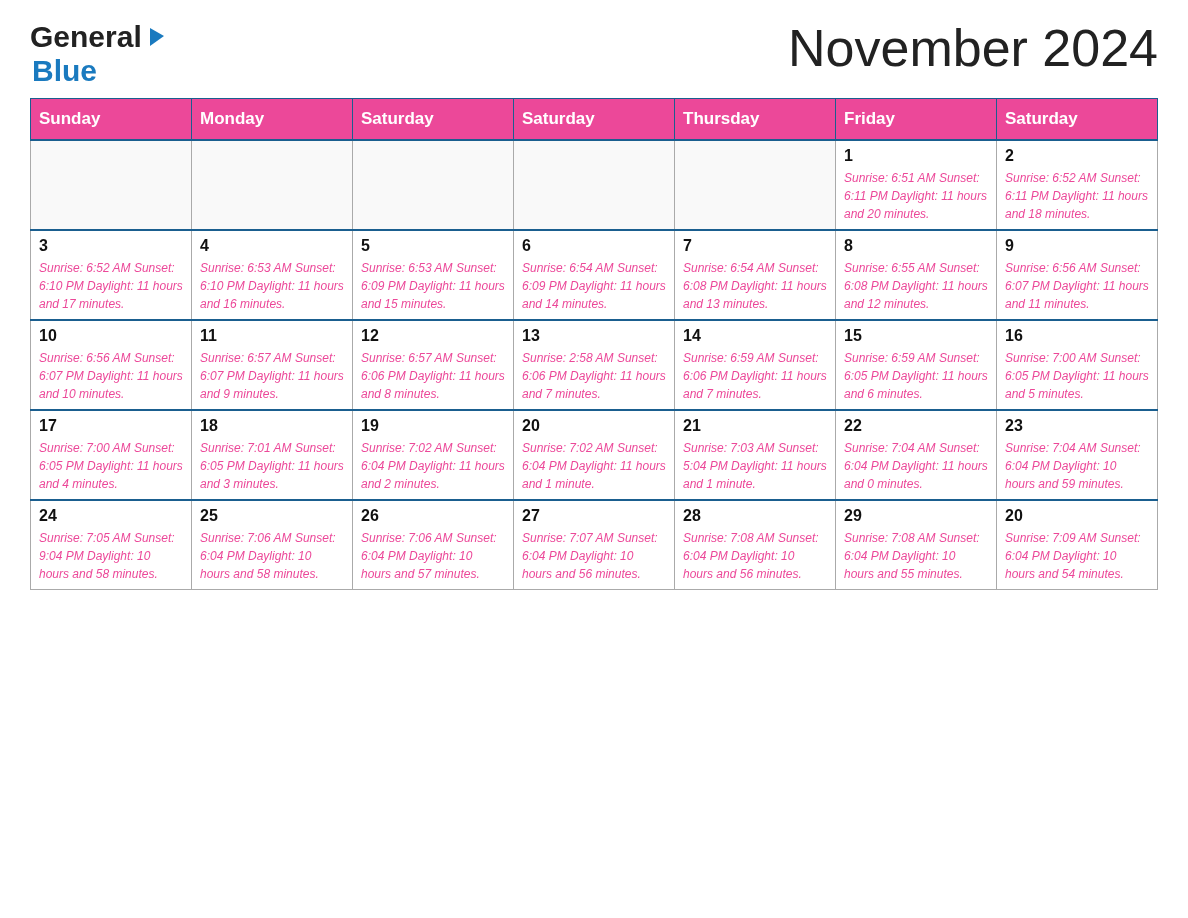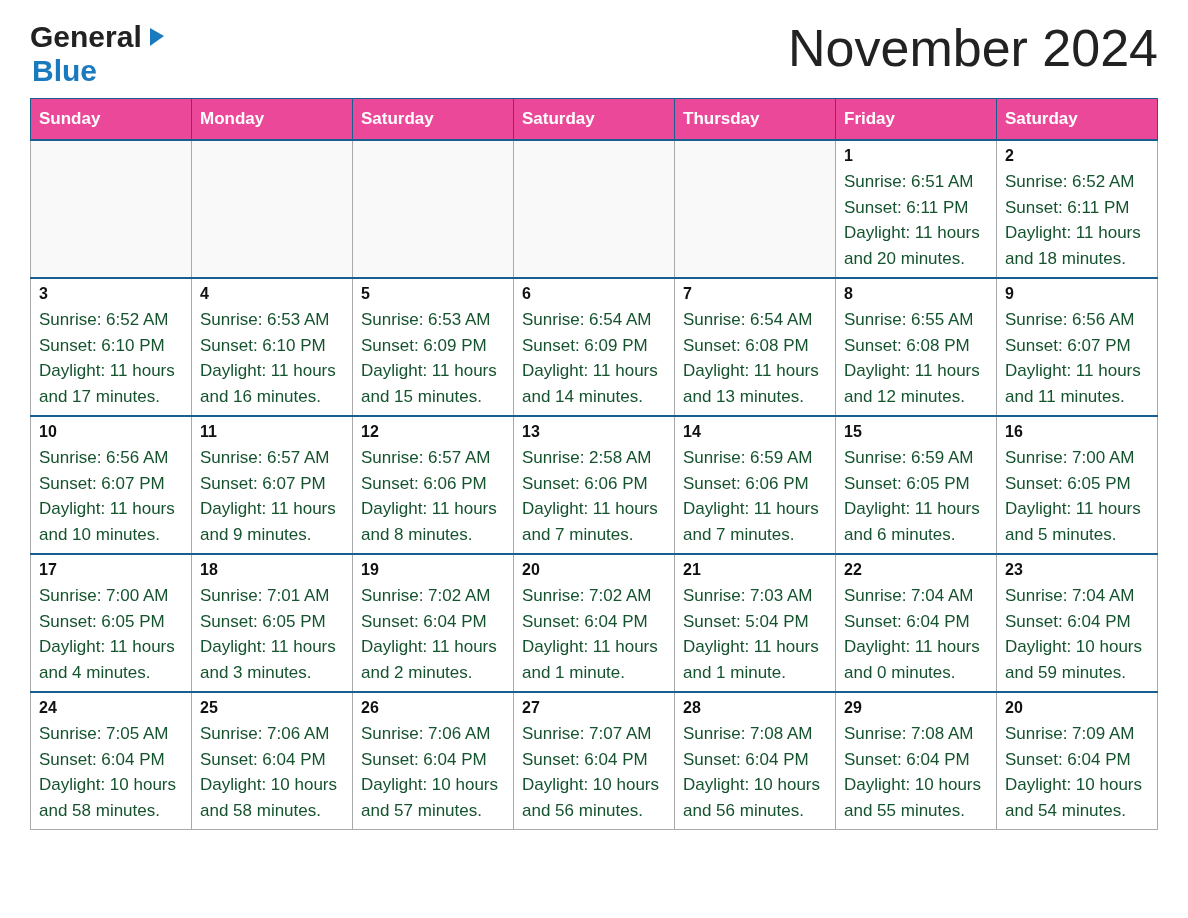"Sunrise: 6:51 AM Sunset: 6:11" .day-info { color: #14532d -> #ec4899; font-size: 17px -> 12px; font-style: none -> italic }
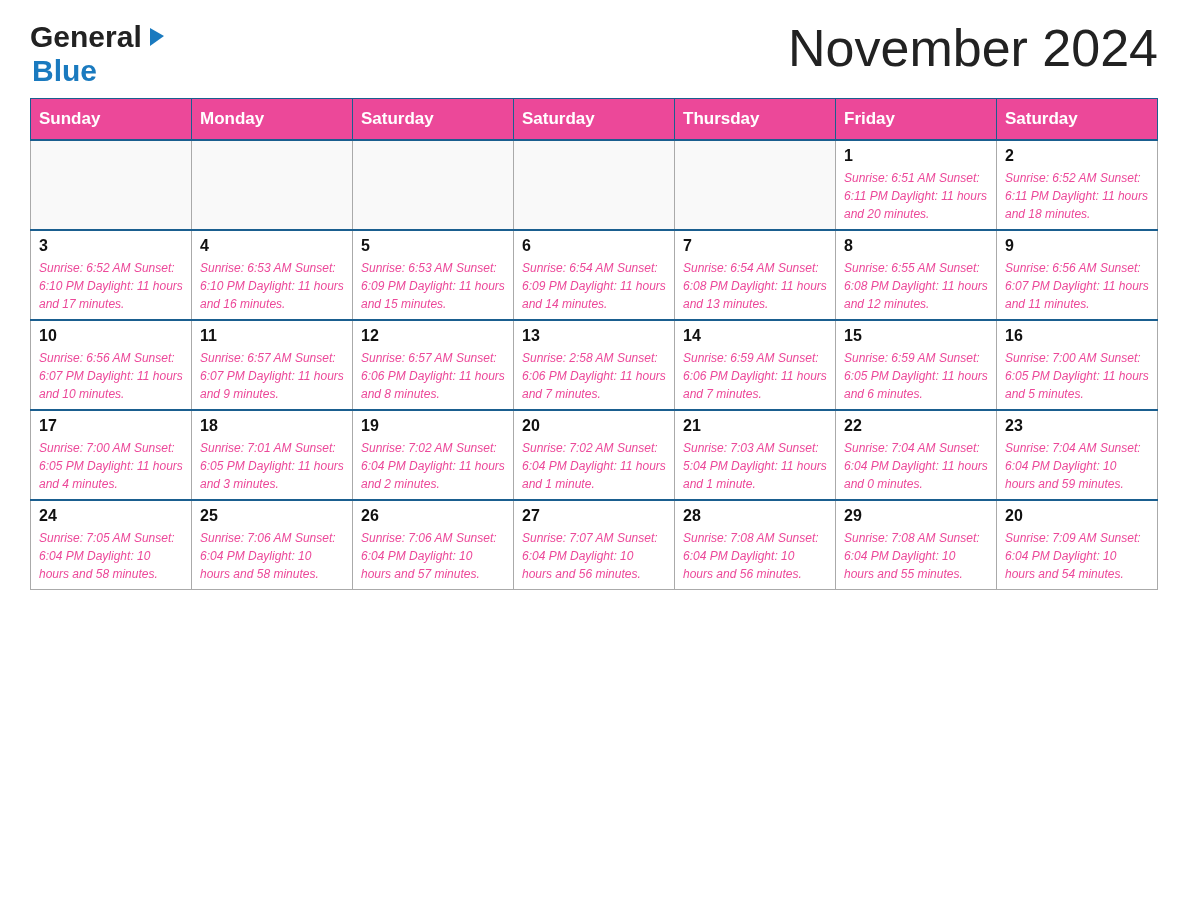"Sunrise: 7:05 AM Sunset: 6:04" div.day-info { text: 6:04 -> 9:04 }
